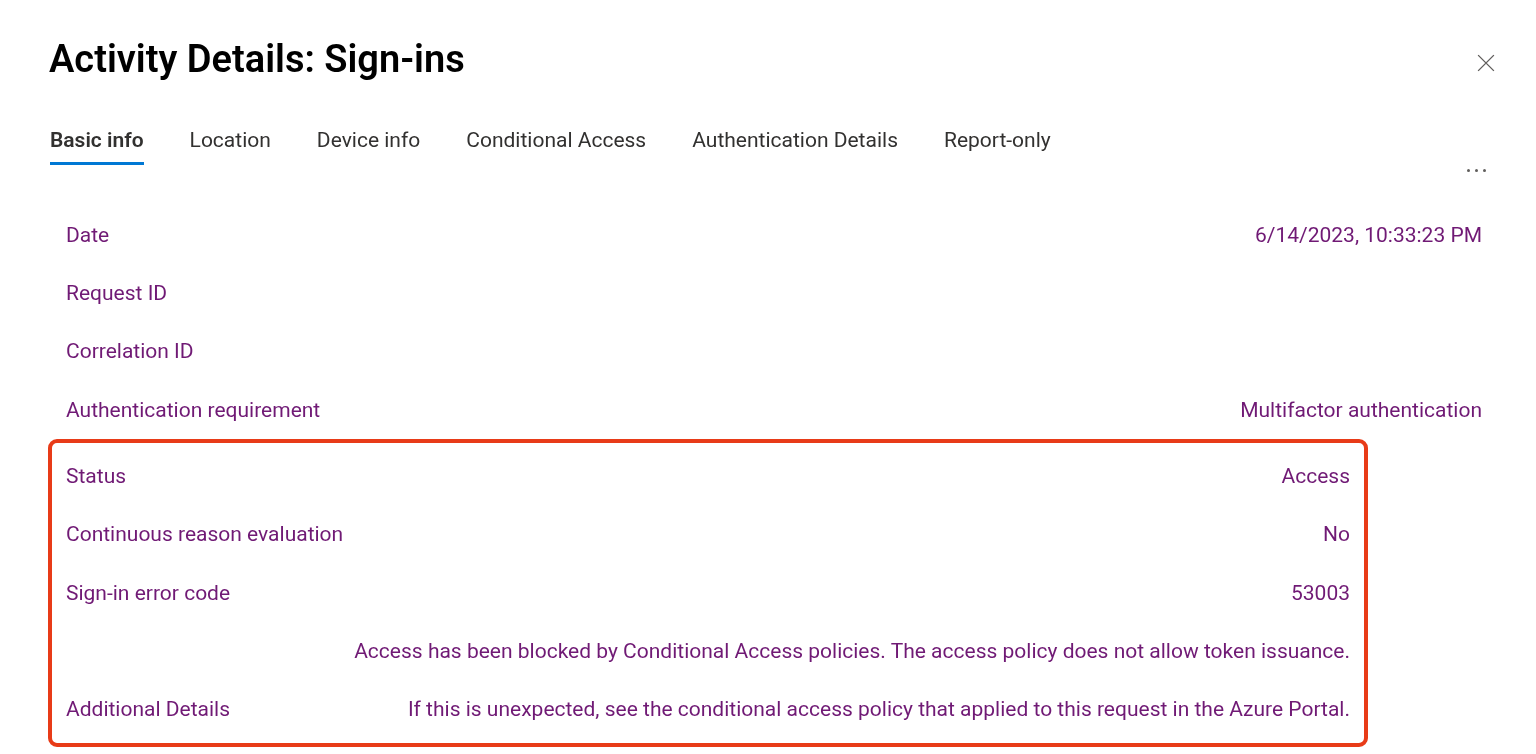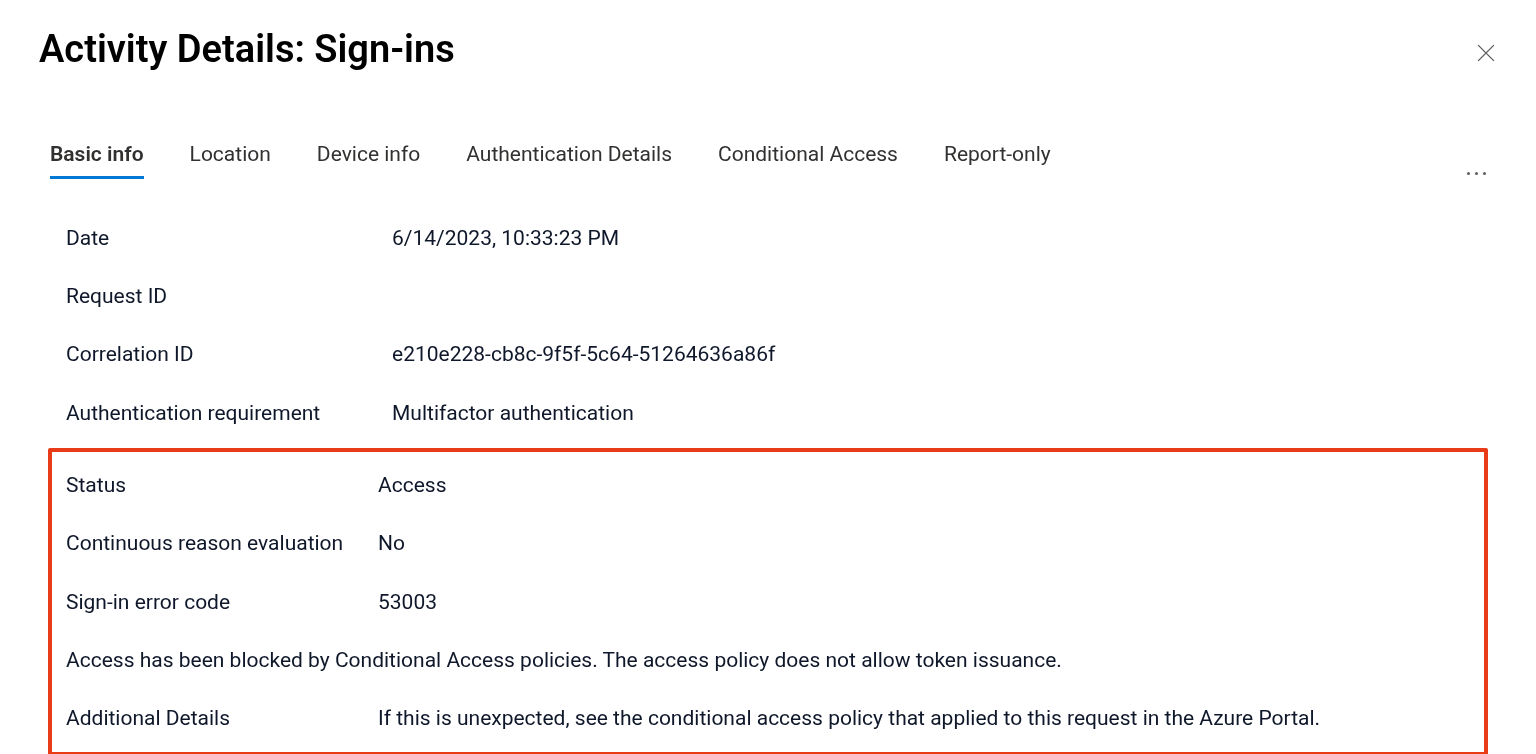"Activity Details: Sign-ins" .page-title { margin: 5px -> 15px }
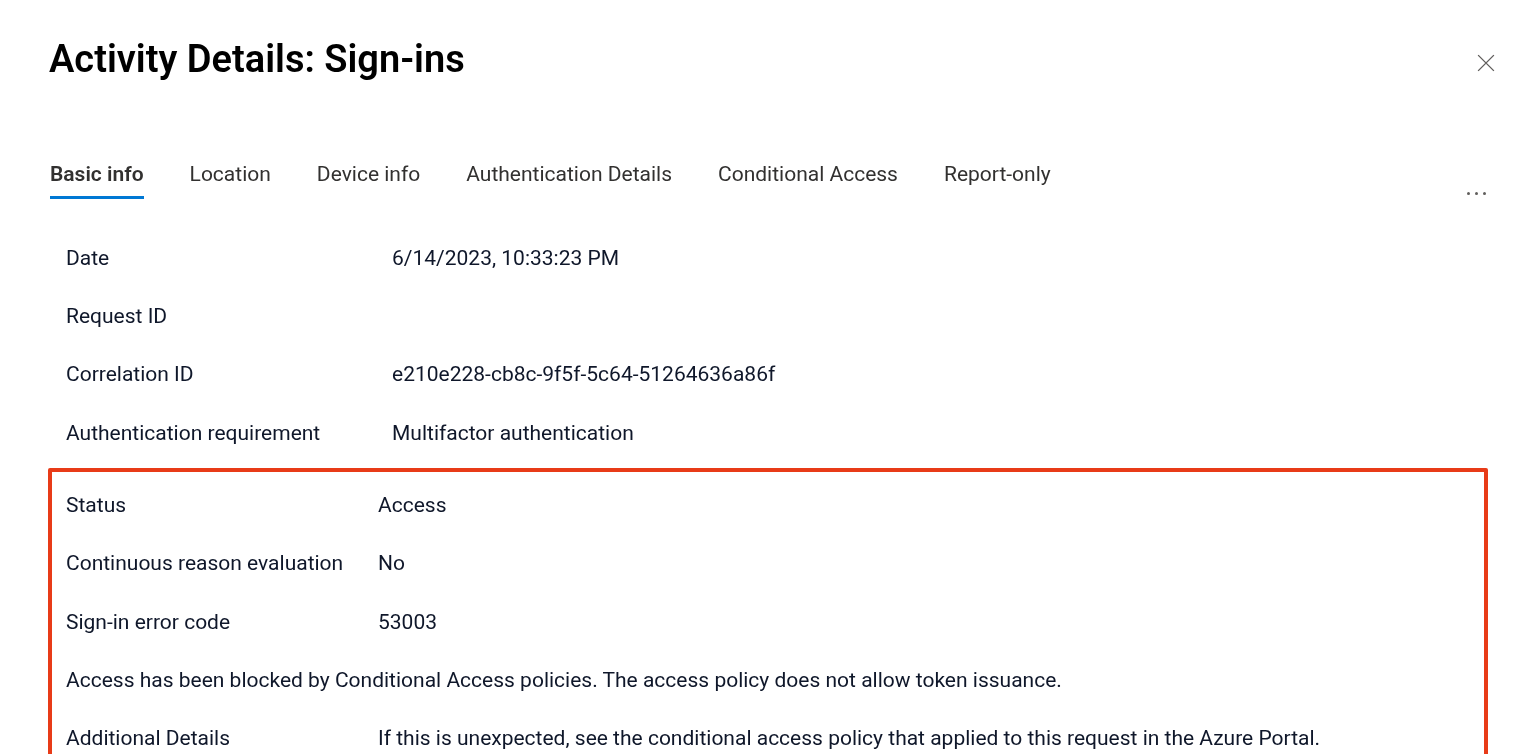"Basic info" .tabs-row { align-items: flex-end -> flex-start; flex-direction: none -> column; margin-top: 64px -> 30px }
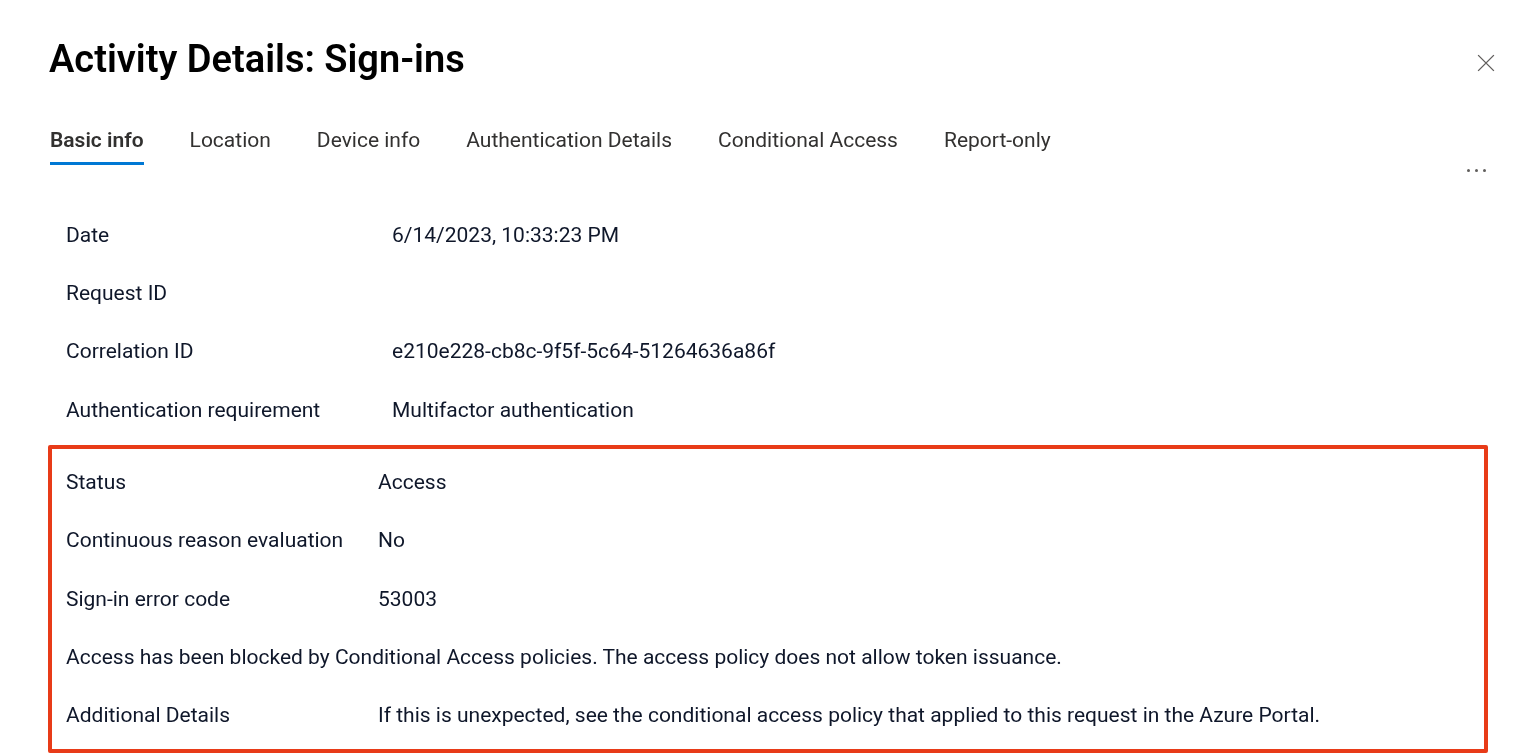"Authentication Details" div.tab { order: before "Conditional Access" -> after "Conditional Access" }
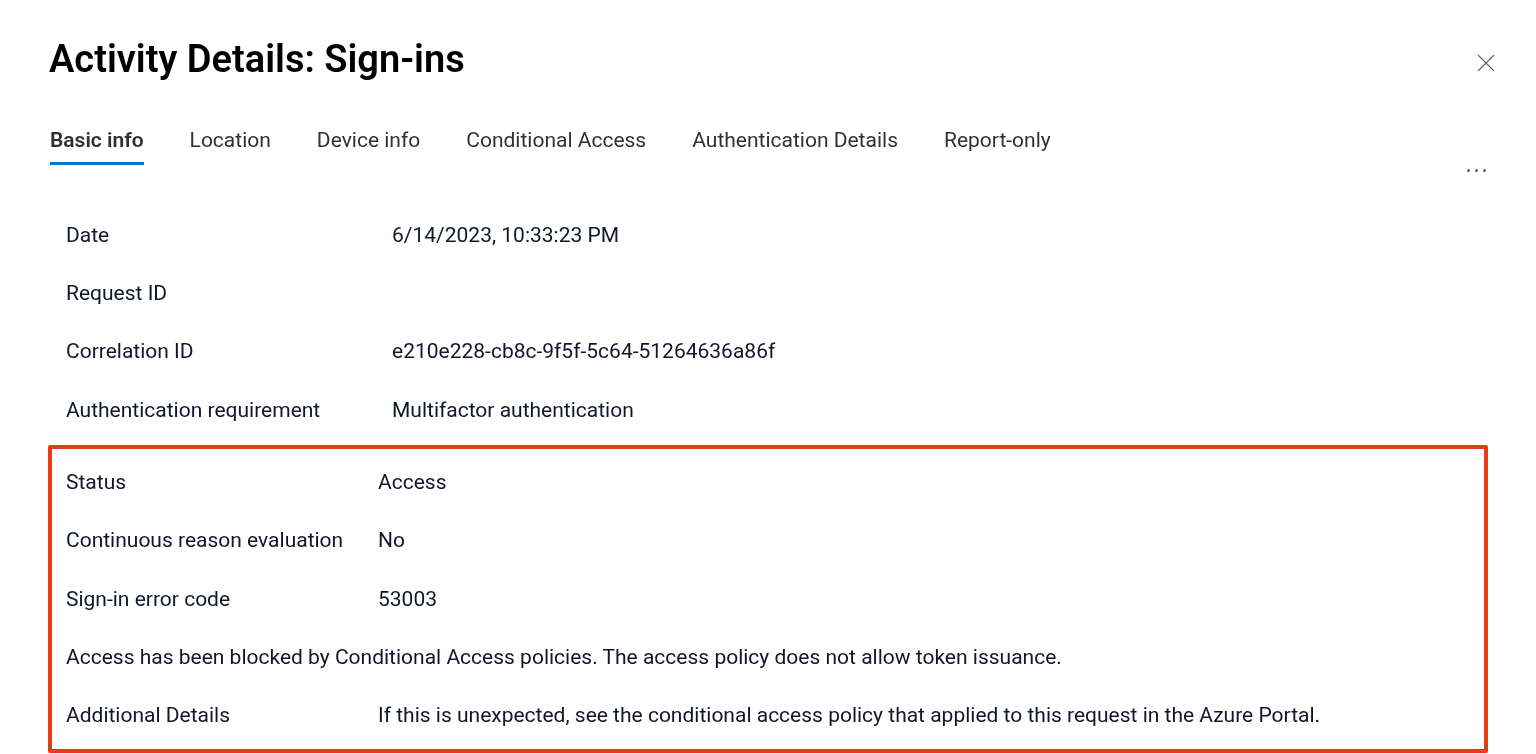"Date" .row { color: #0f172a -> #701a75; gap: none -> 7px }
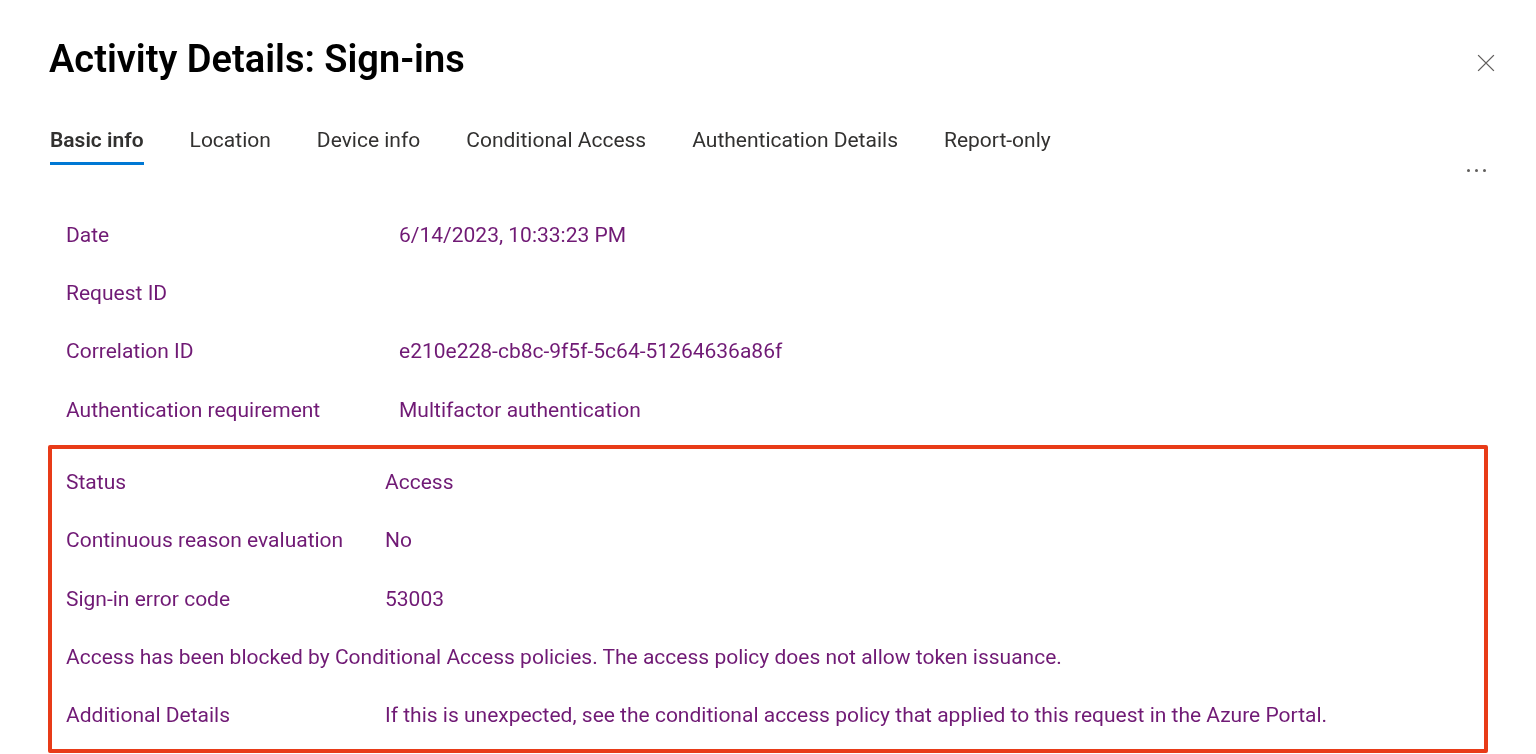"6/14/2023, 10:33:23 PM" .row .value { text-align: none -> right }
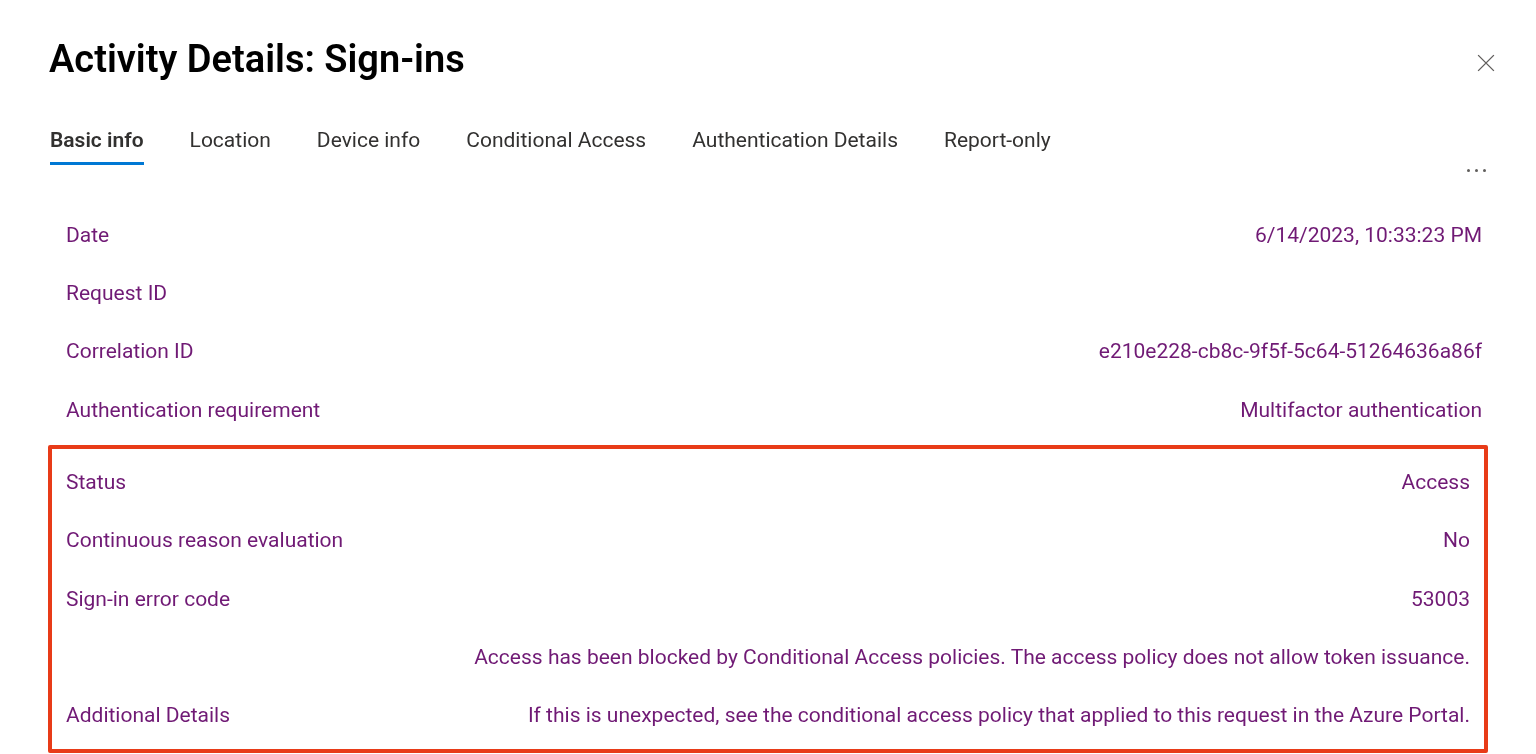"e210e228-cb8c-9f5f-5c64-51264636a86f" div.value { html: <div>e210e228-cb8c-9f5f-5c64-51264636a86f</div> -> none }
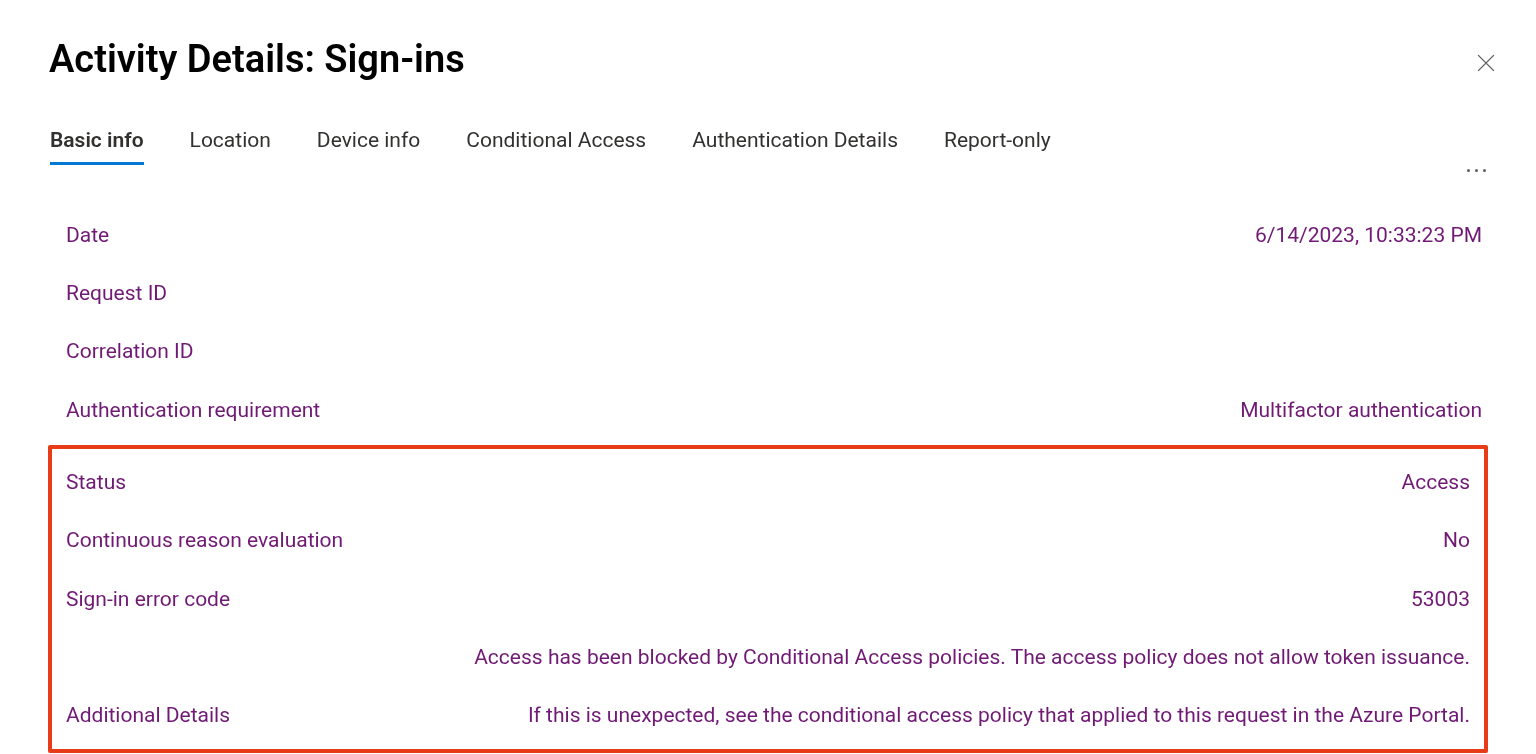"Status" .highlight-box { border-radius: 2px -> 9px; margin-top: 6px -> 0; width: 1440px -> 1320px }
